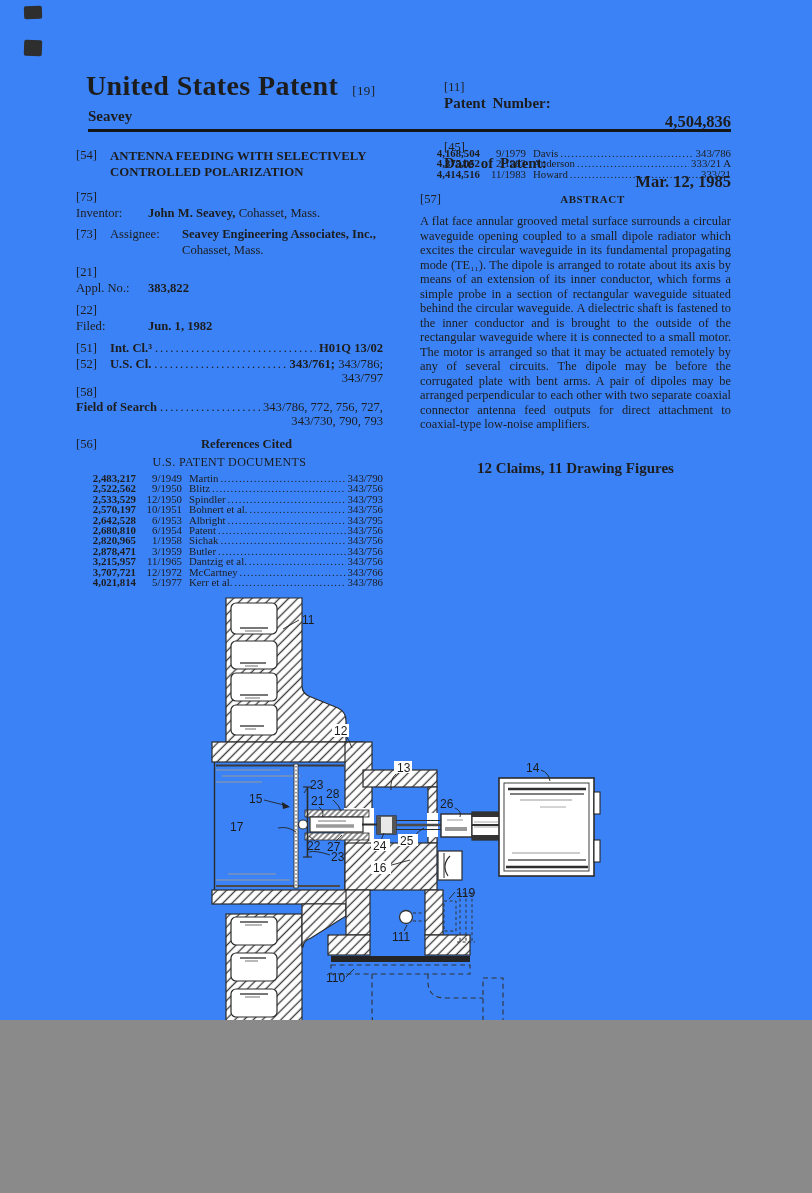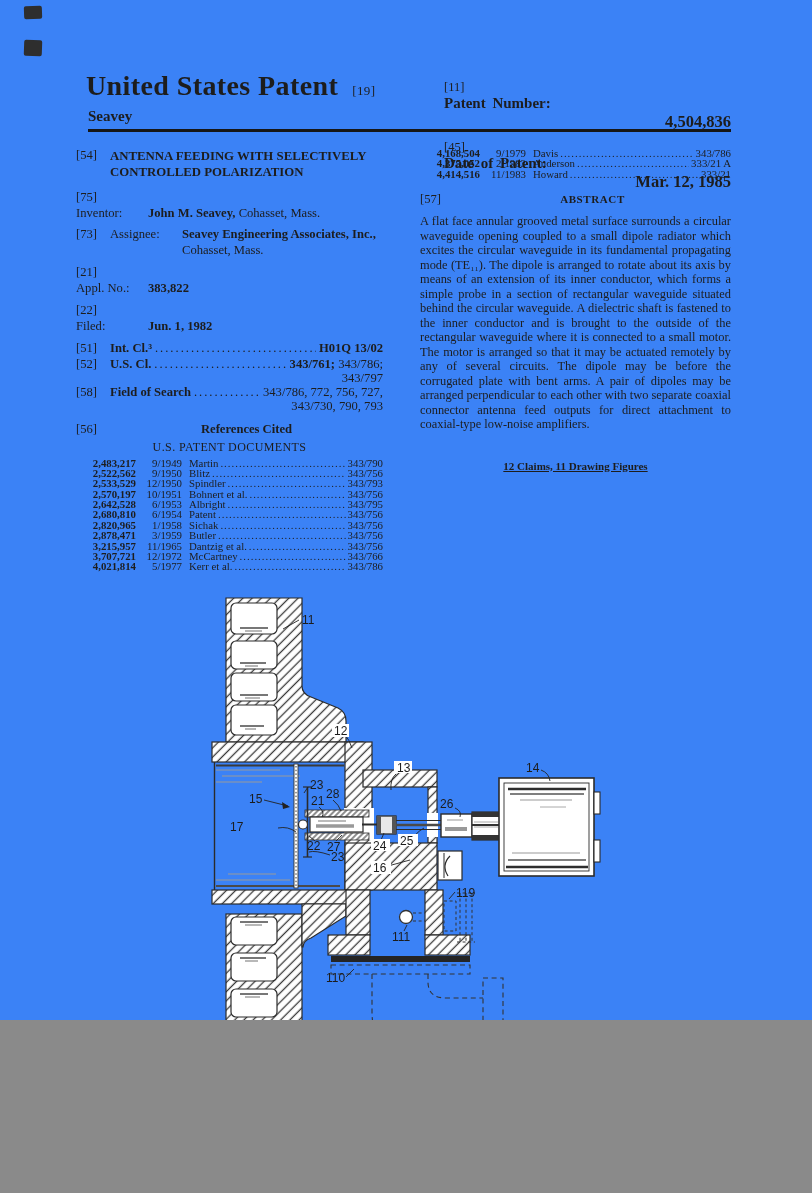"[58]" .mb9 { flex-direction: none -> column }
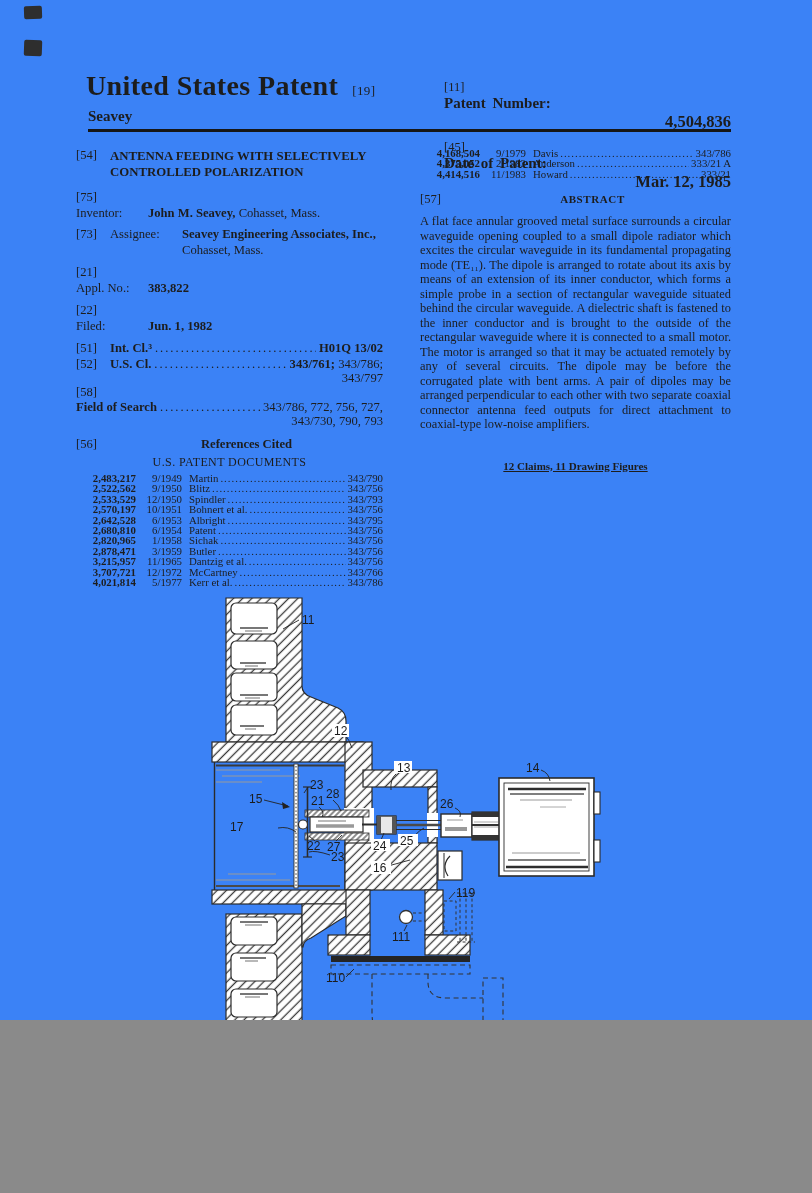"12 Claims, 11 Drawing Figures" .claims { font-size: 11px -> 15px; text-decoration: underline -> none }
